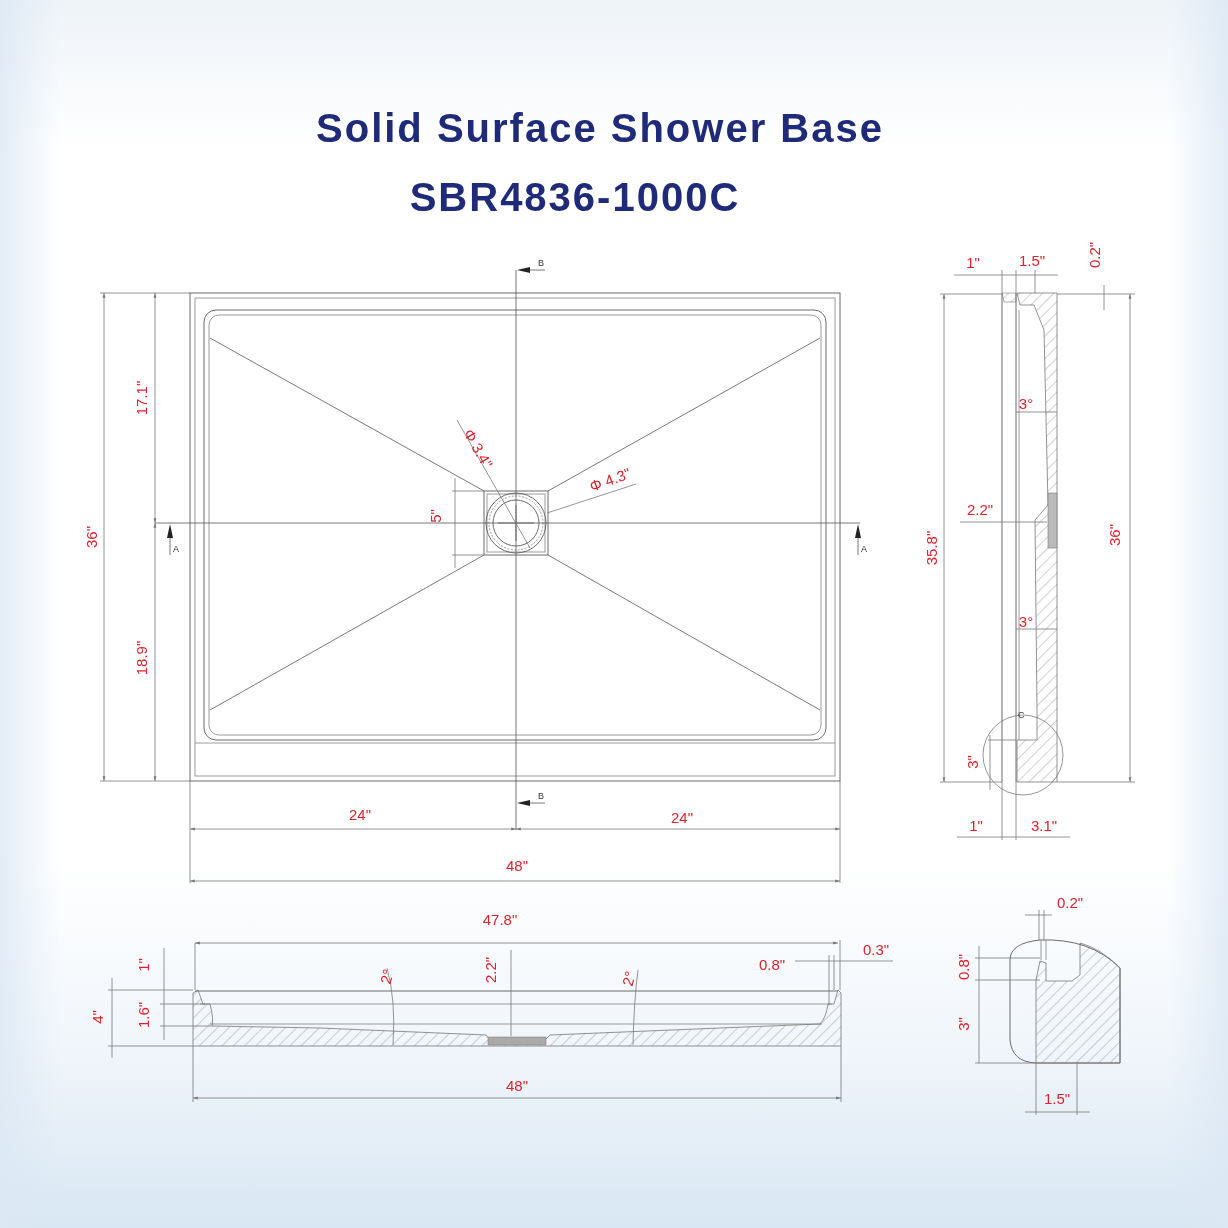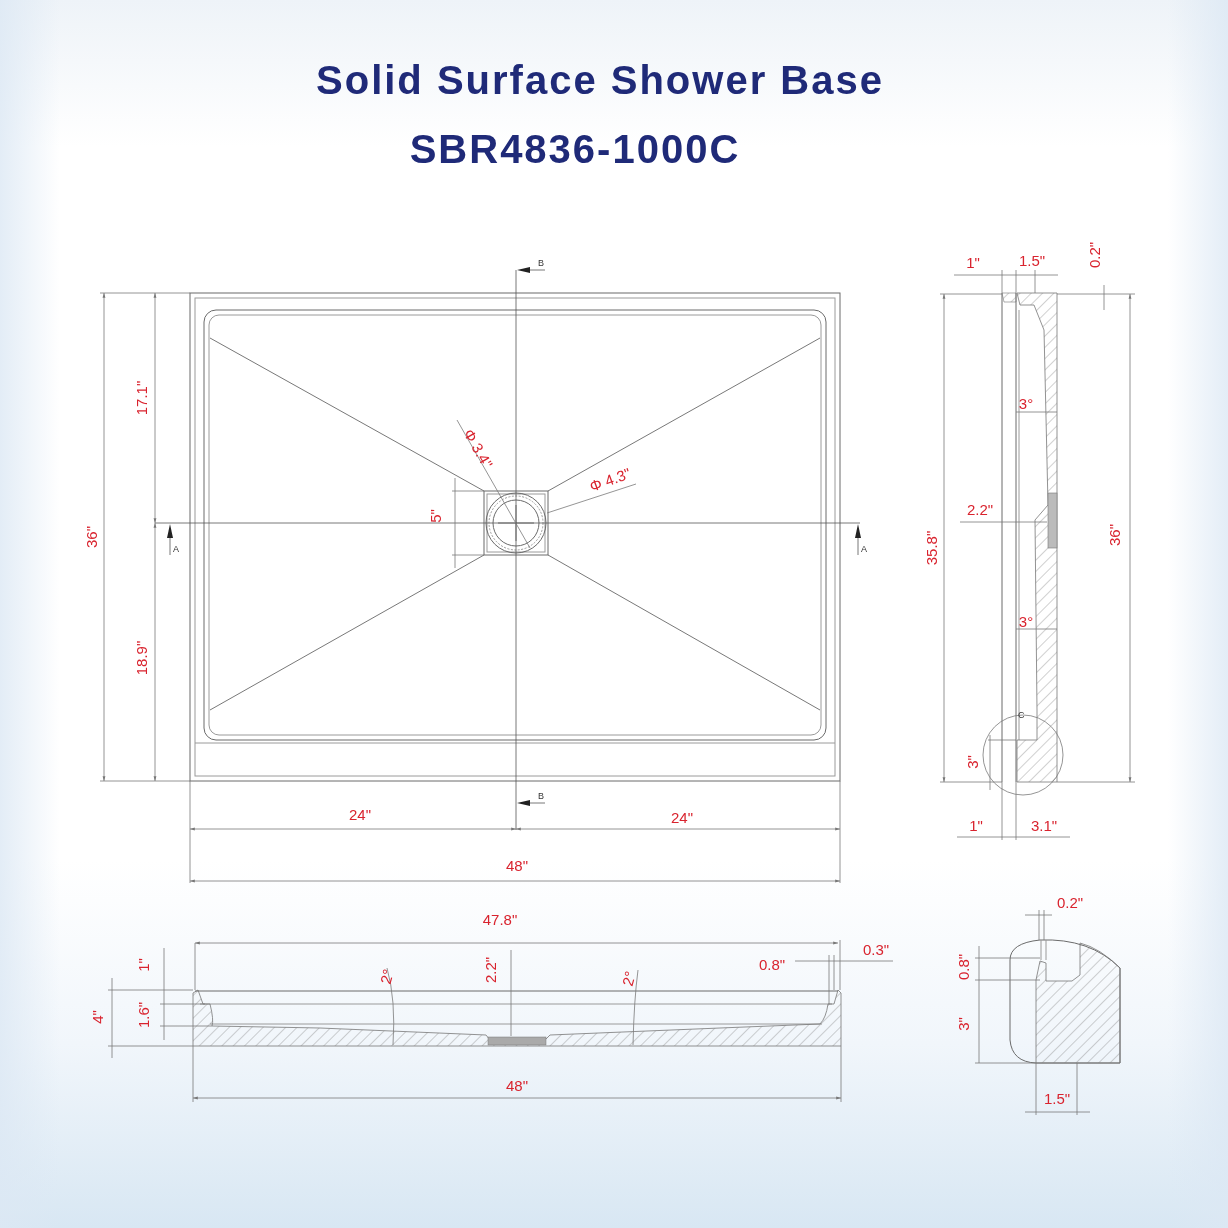"Solid Surface Shower Base" .title { margin-top: none -> 48px }
